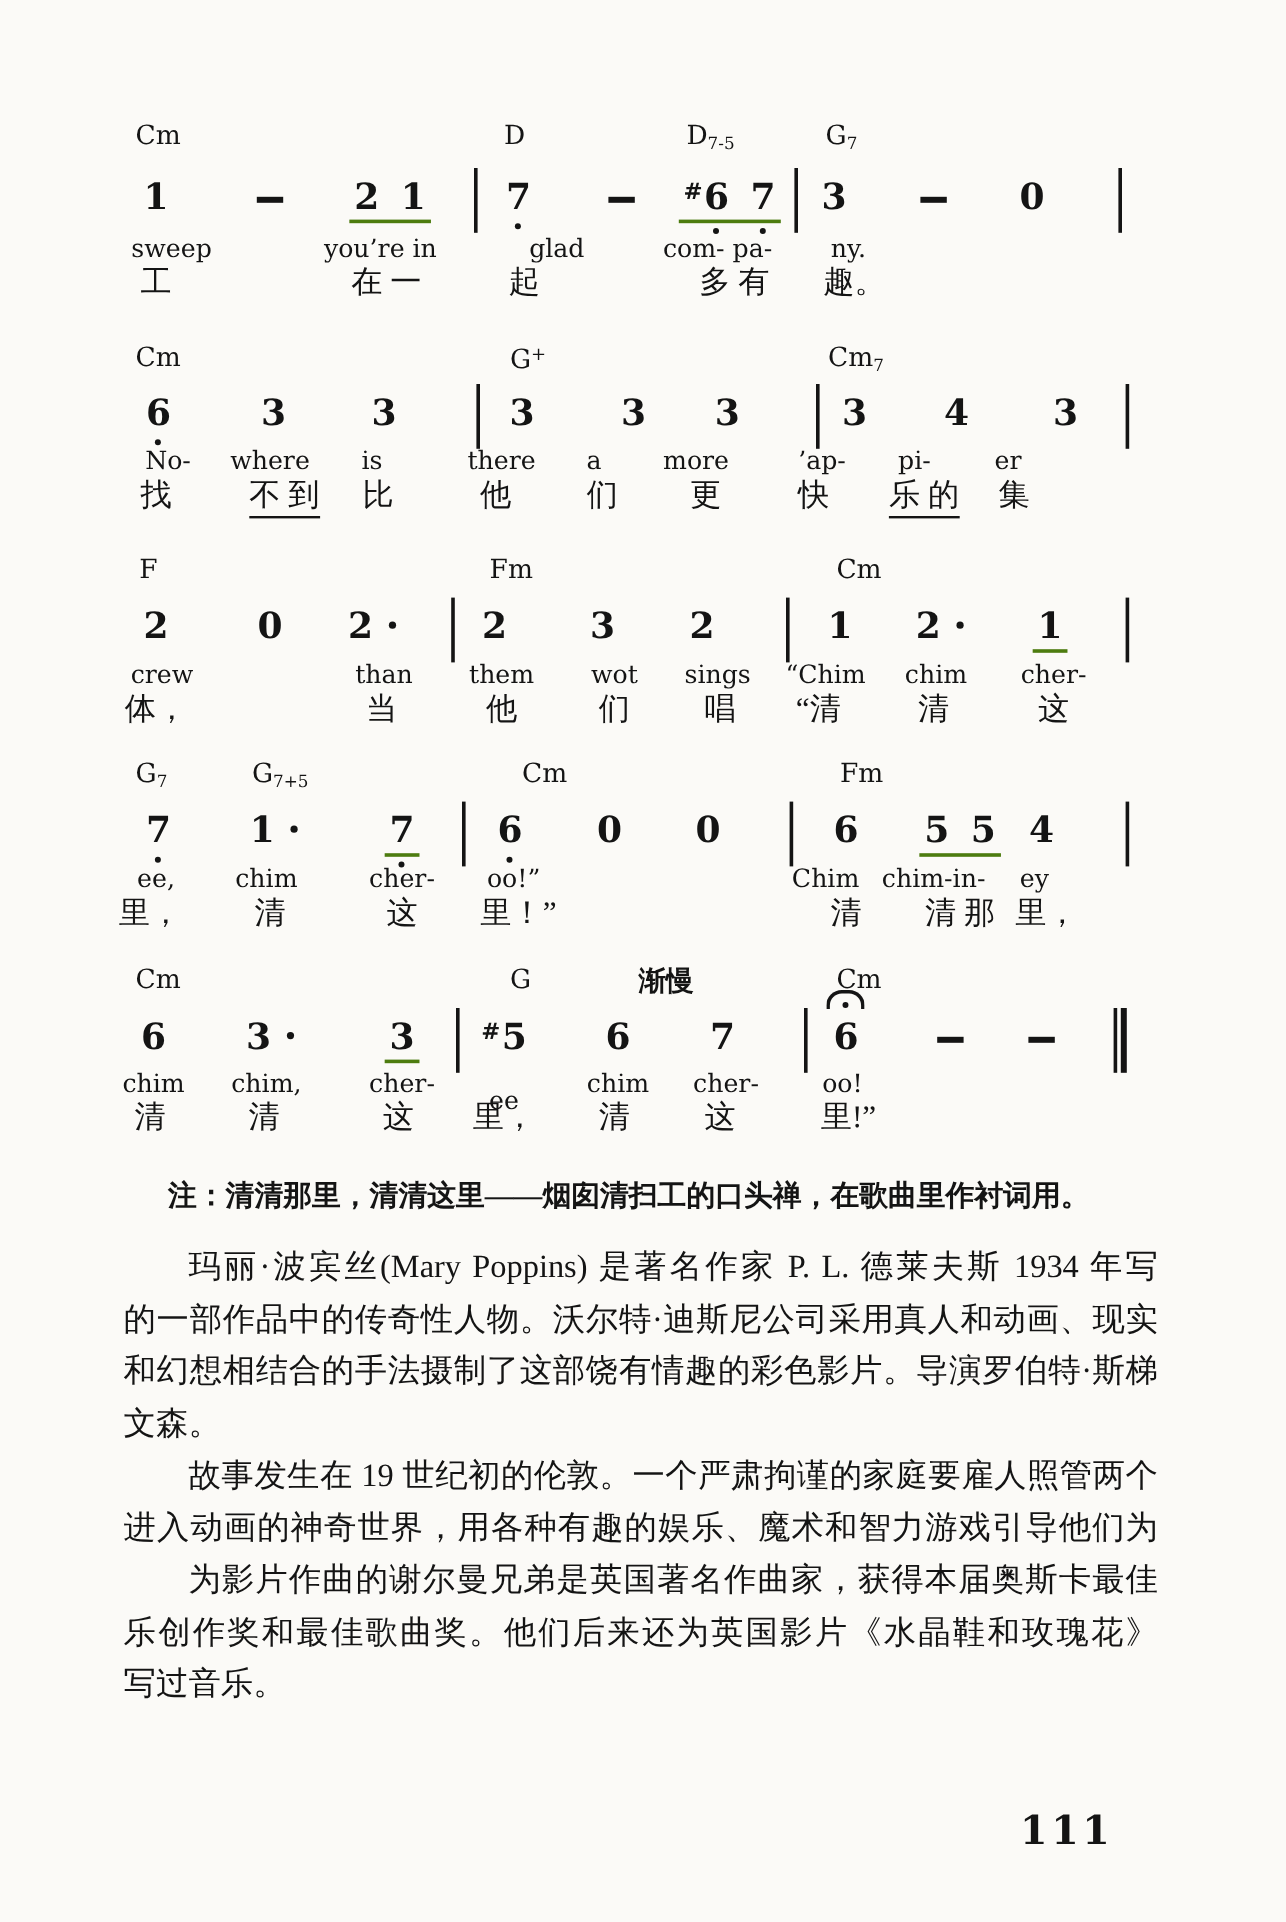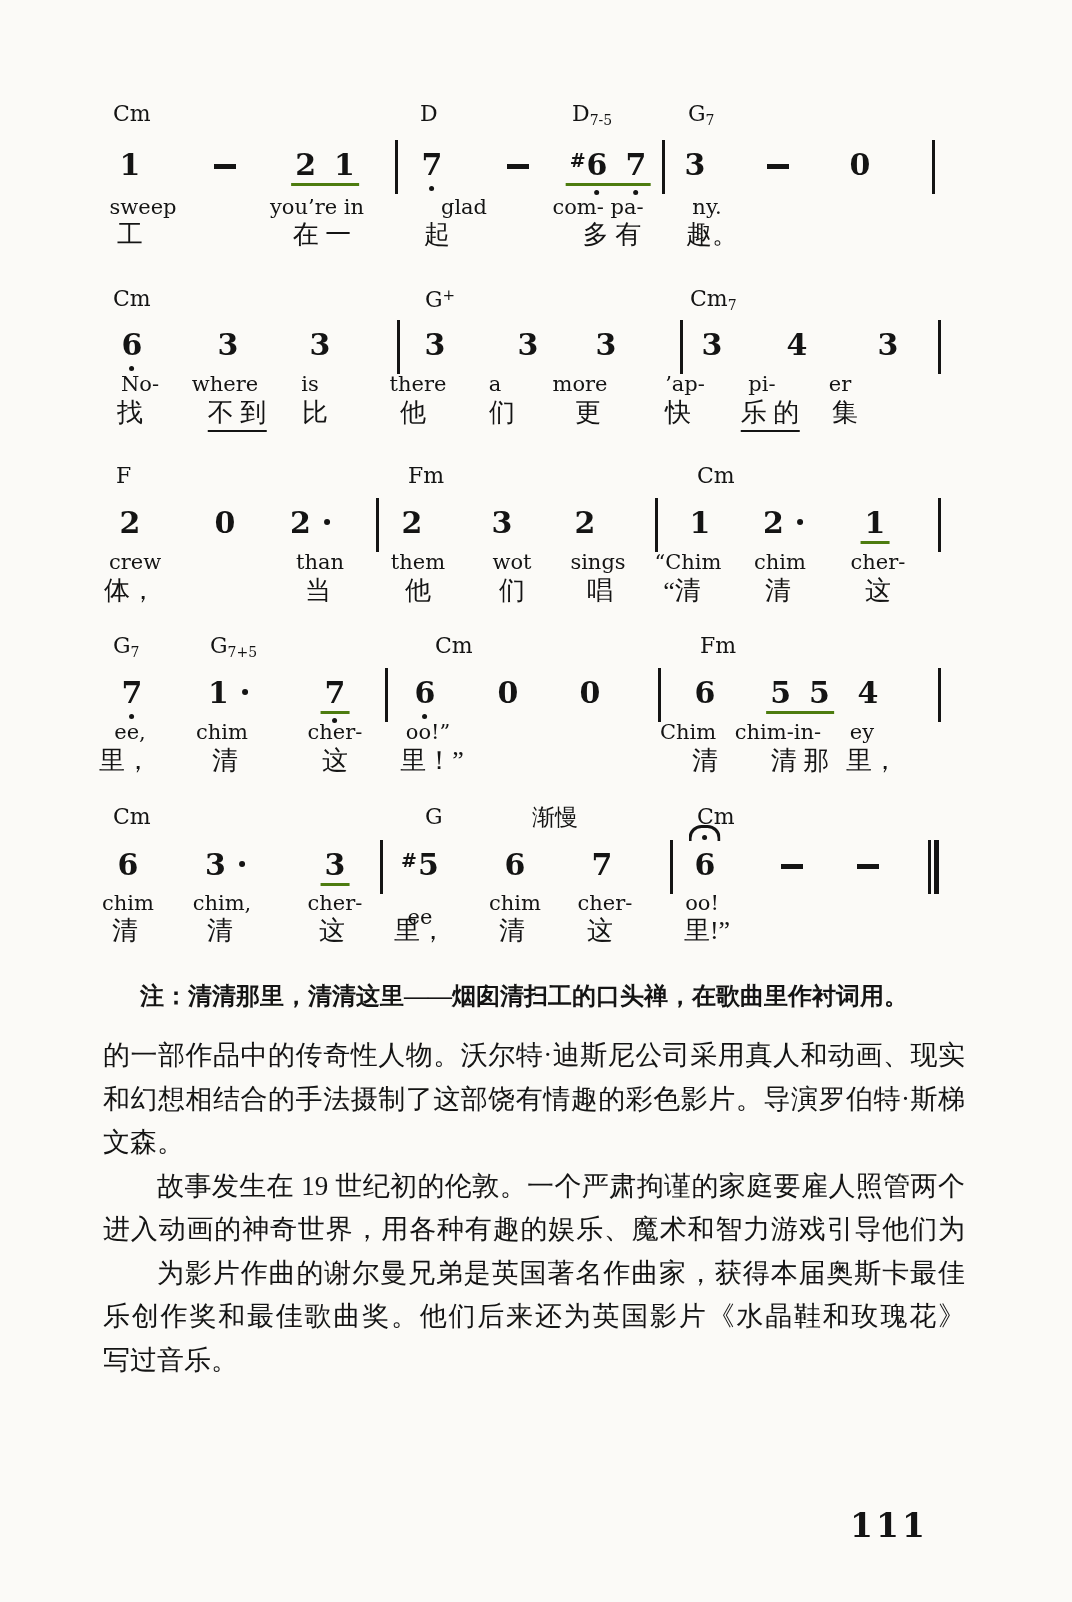"渐慢" .chord.tempo { font-weight: normal -> bold }
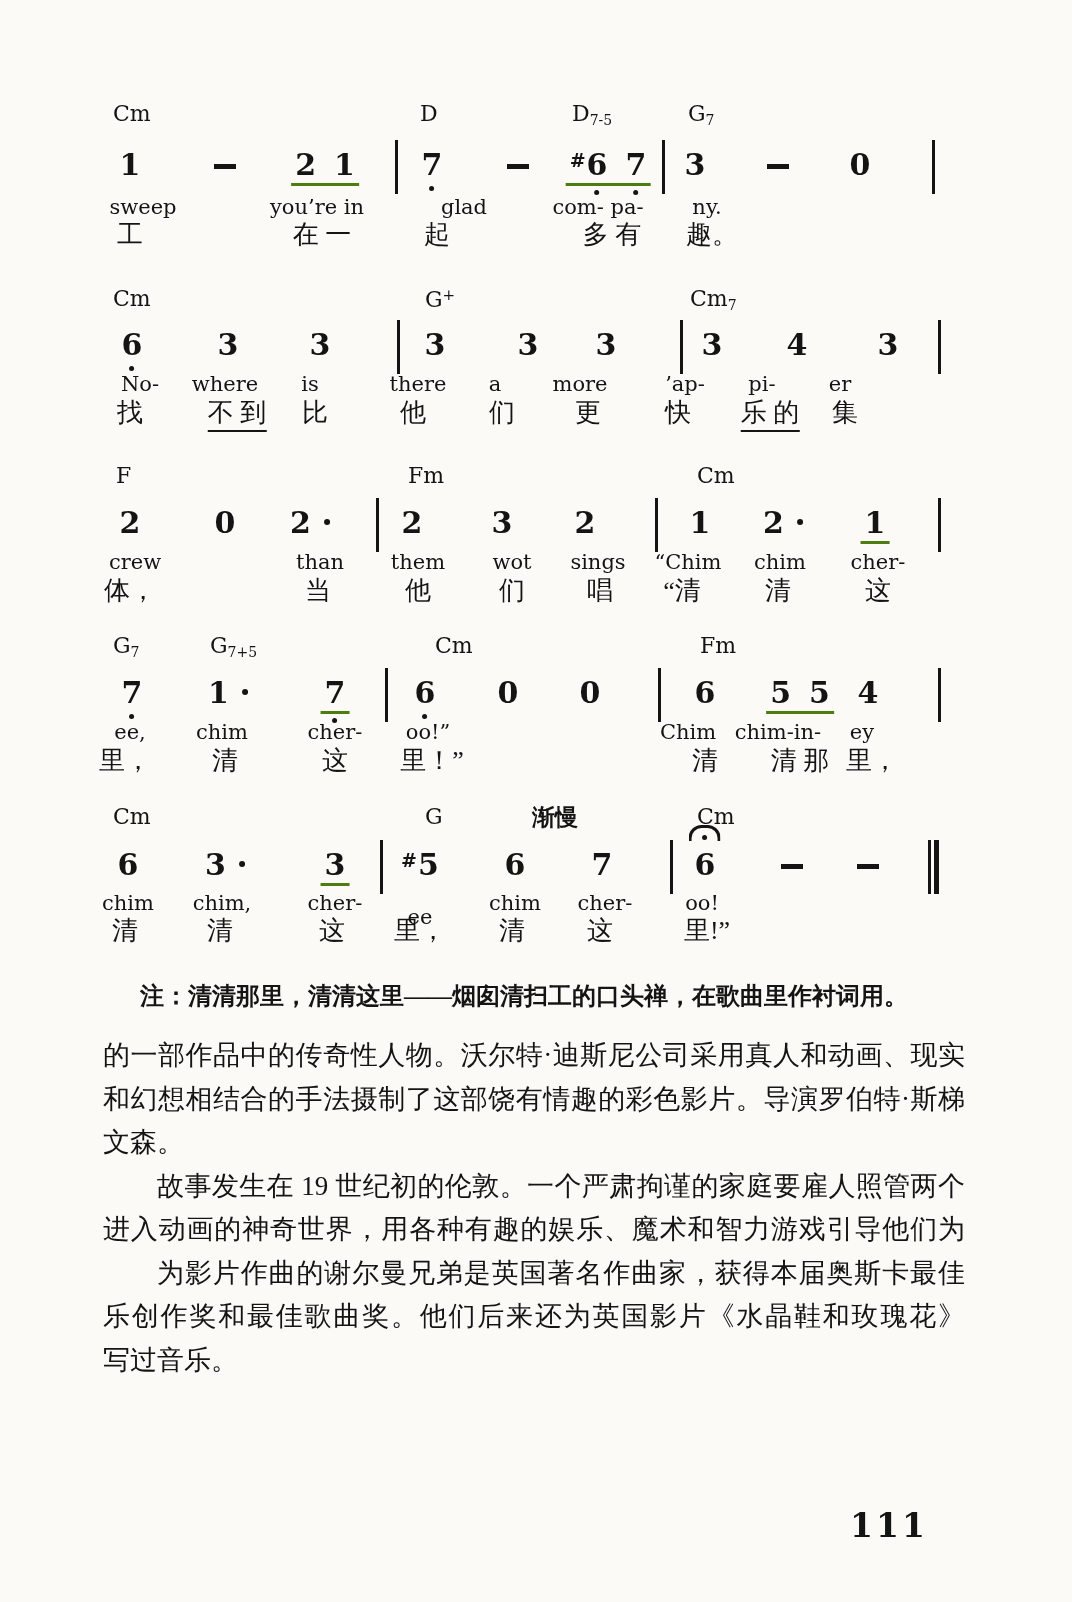"玛丽·波宾丝(Mary Poppins) 是著名作家 P. L." div.pline { html: none -> <div>玛丽·波宾丝(Mary Poppins) 是著名作家 P. L. 德莱夫斯 1934 年写</div> }
